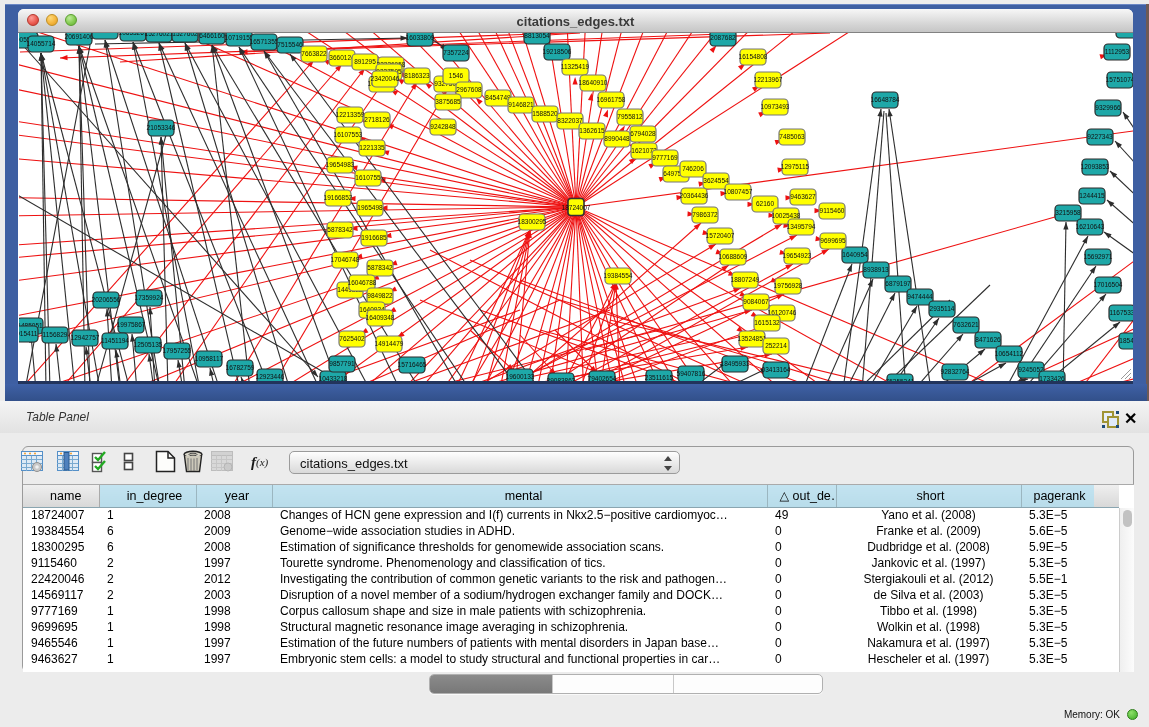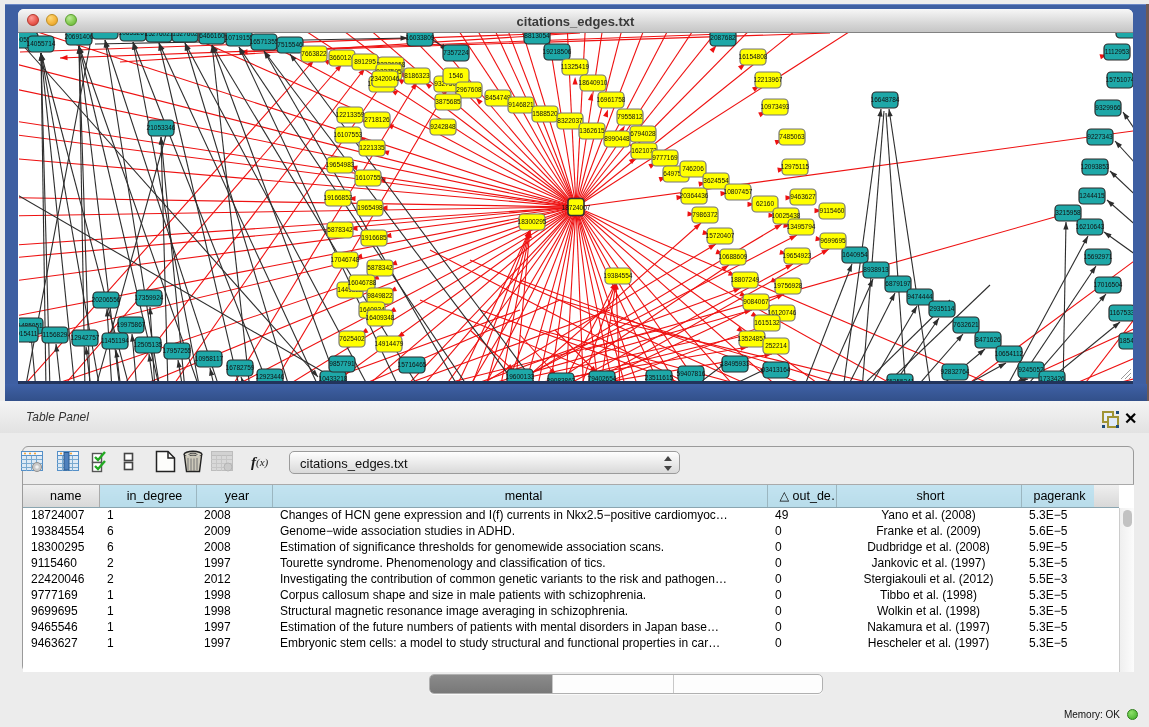"5.5E−3" td.c6 { text: 3 -> 1 }
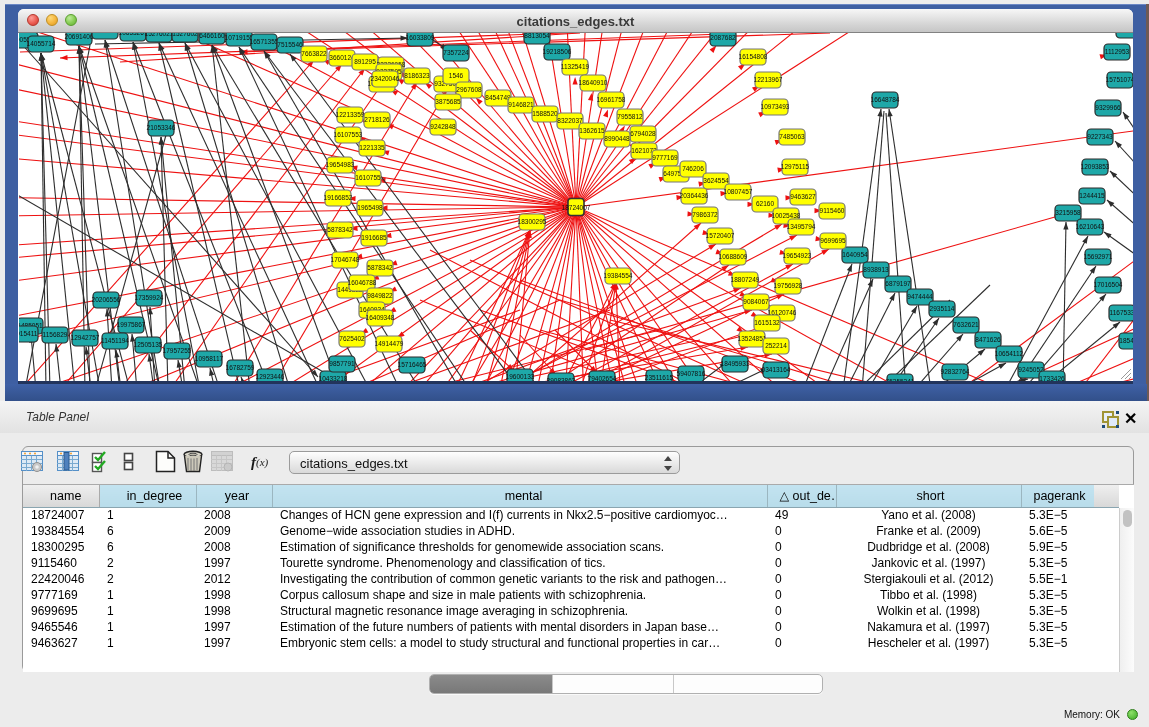"14569117" tr { html: none -> <tr> <td>14569117</td> <td>2</td> <td>2003</td> <td>Disruption of a novel member of a sodium/hydrogen exchanger family and DOCK…</td> <td>0</td> <td>de Silva et al. (2003)</td> <td>5.3E−5</td> </tr> }
